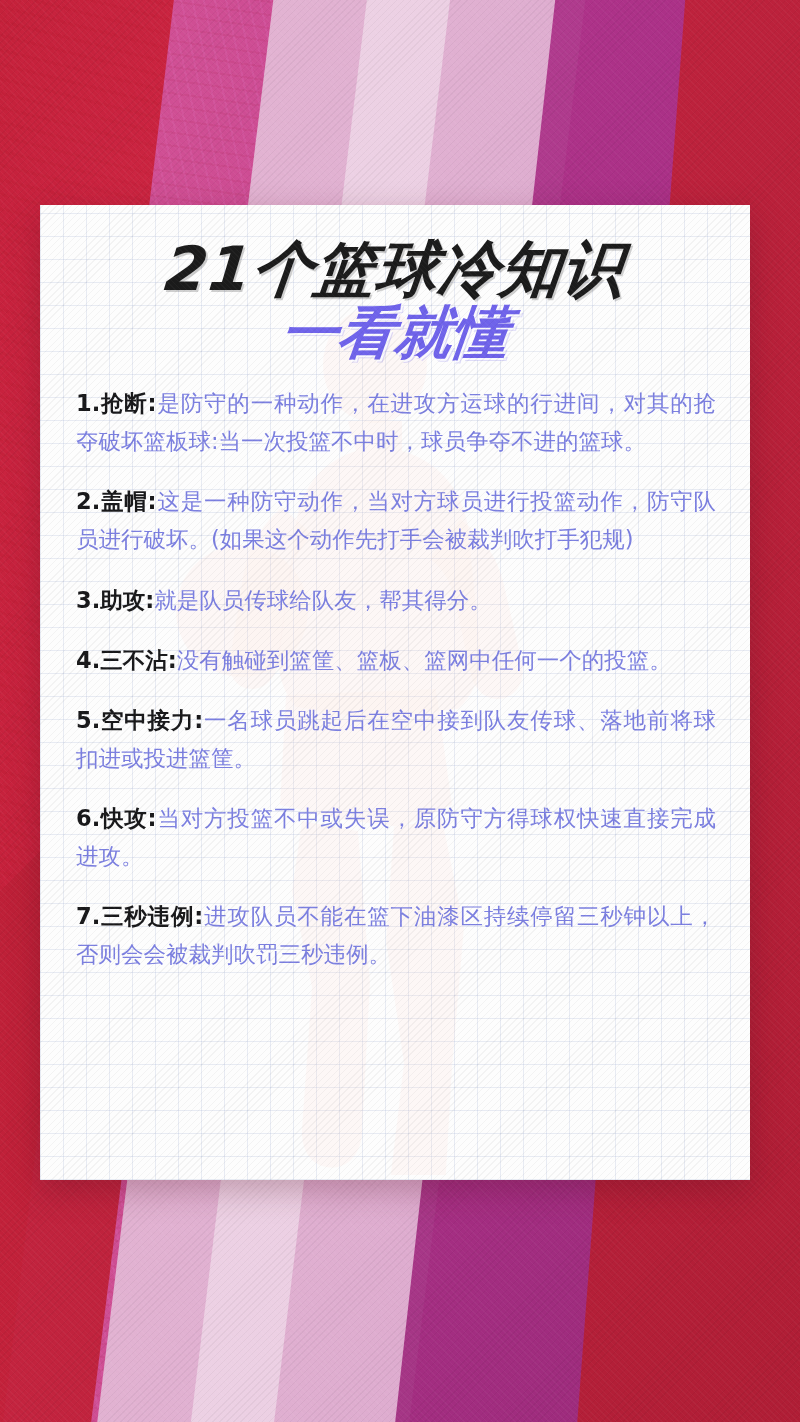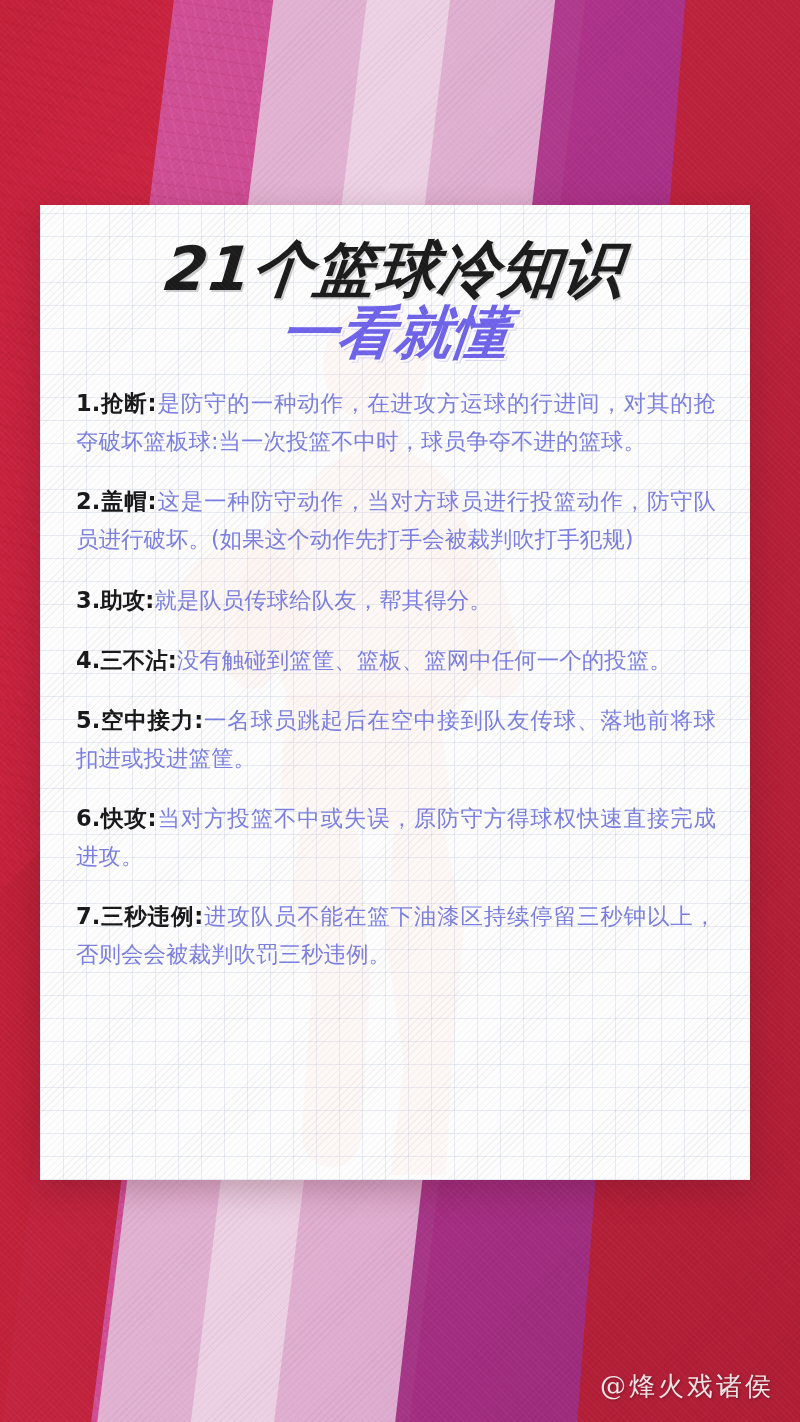"@烽火戏诸侯" div.watermark { html: <div>@烽火戏诸侯</div> -> none }
